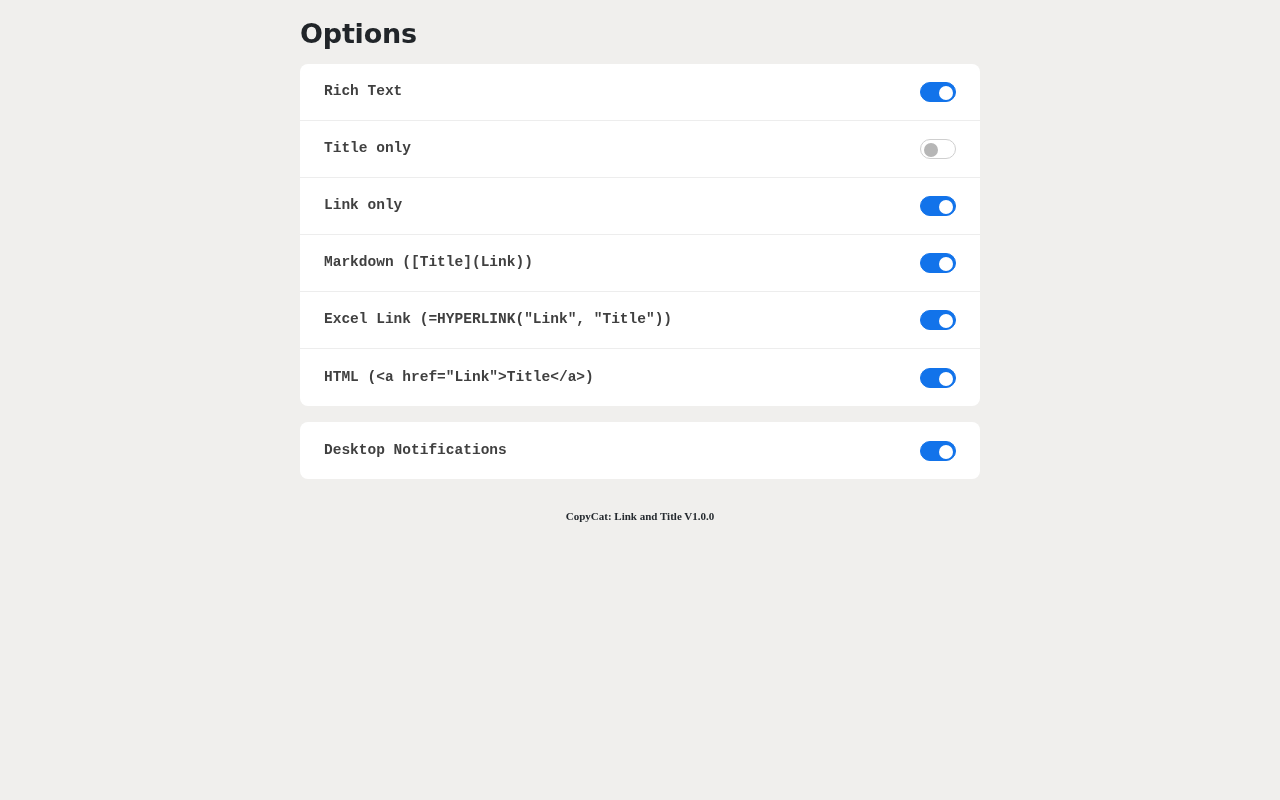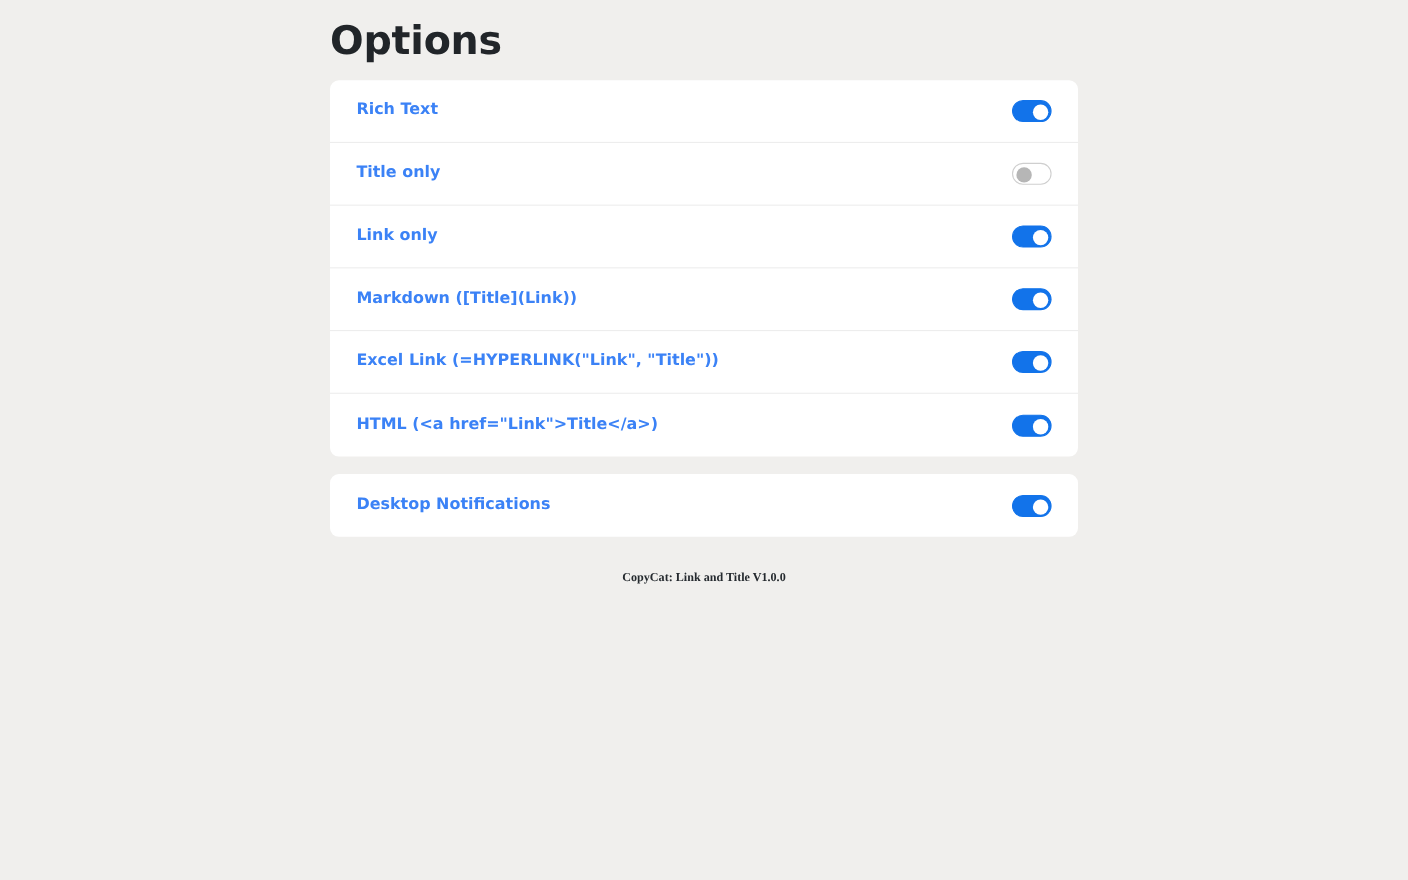"Options" .page-title { font-size: 36px -> 27px }
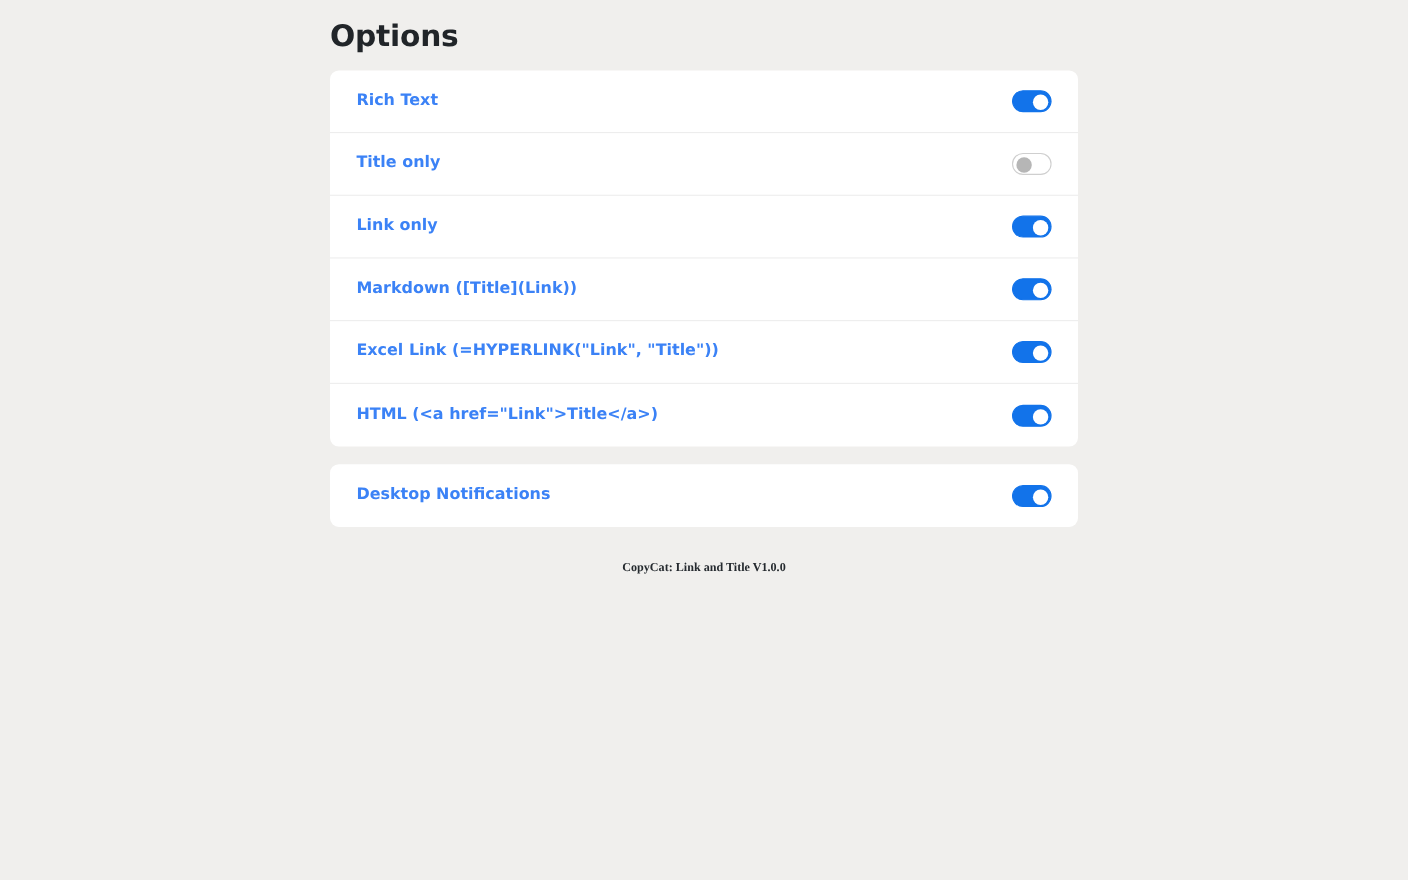"Rich Text" .option-label { color: #3b82f6 -> #404040; font-family: none -> Liberation Mono, monospace }
